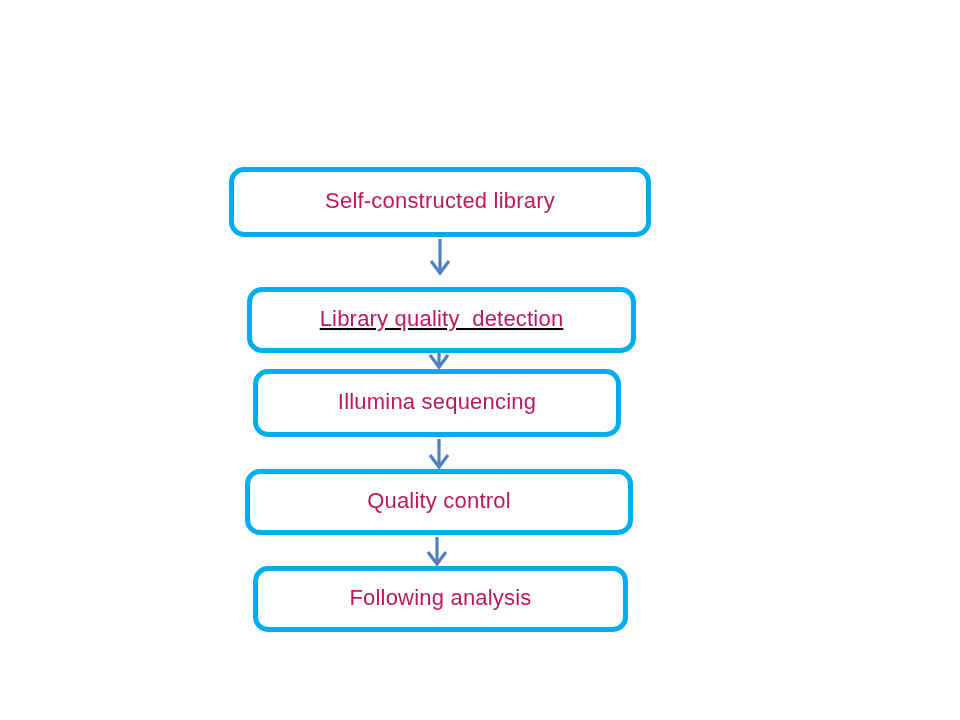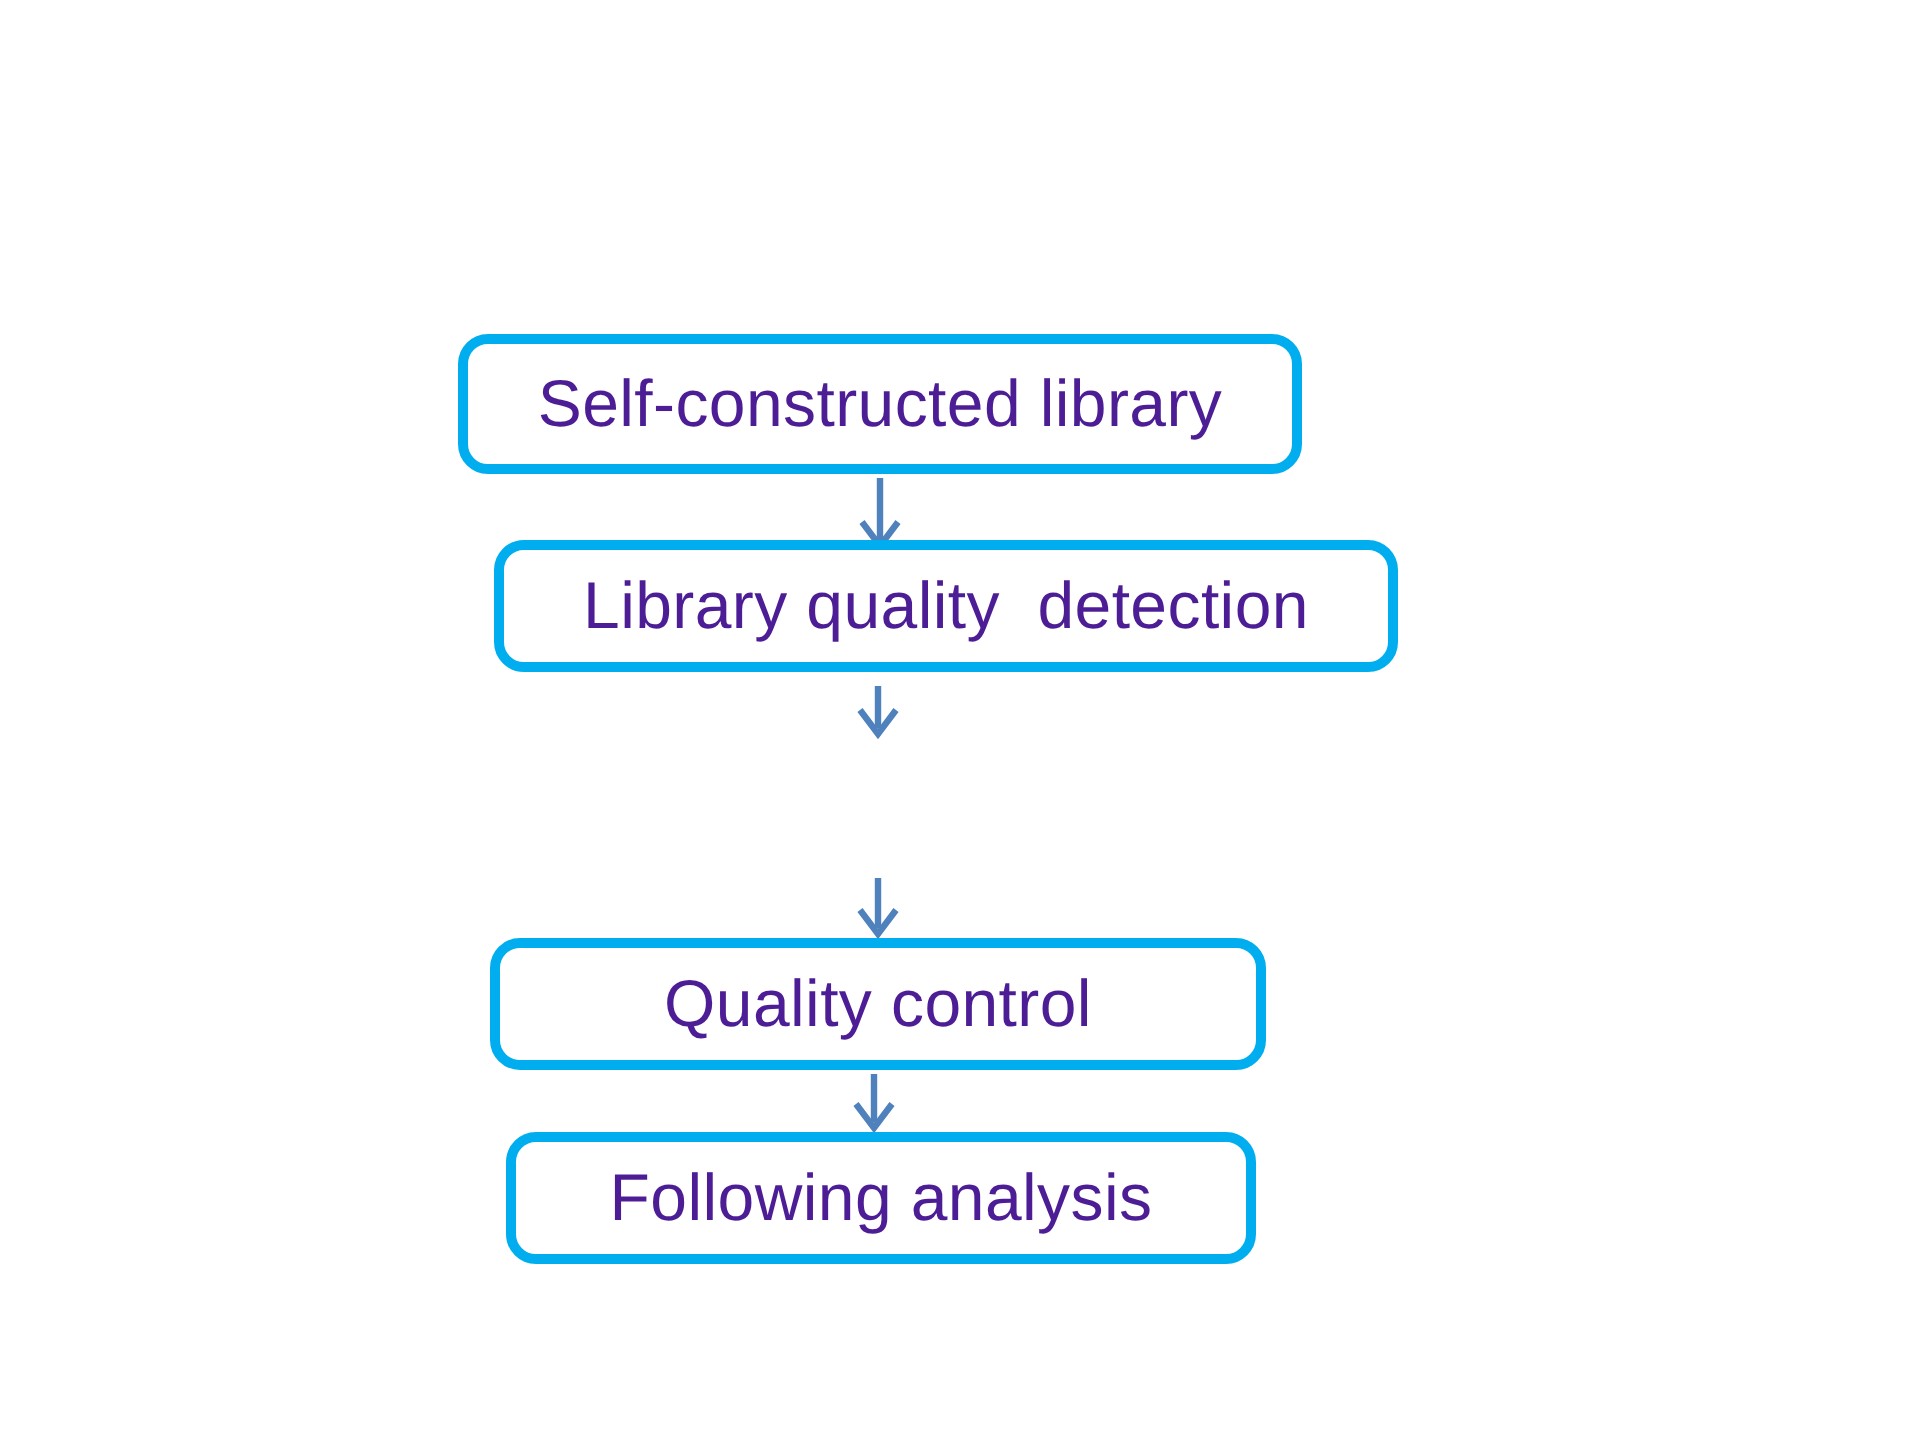"Self-constructed library" .node-label { color: #4c1d95 -> #be185d; font-size: 33px -> 22px }
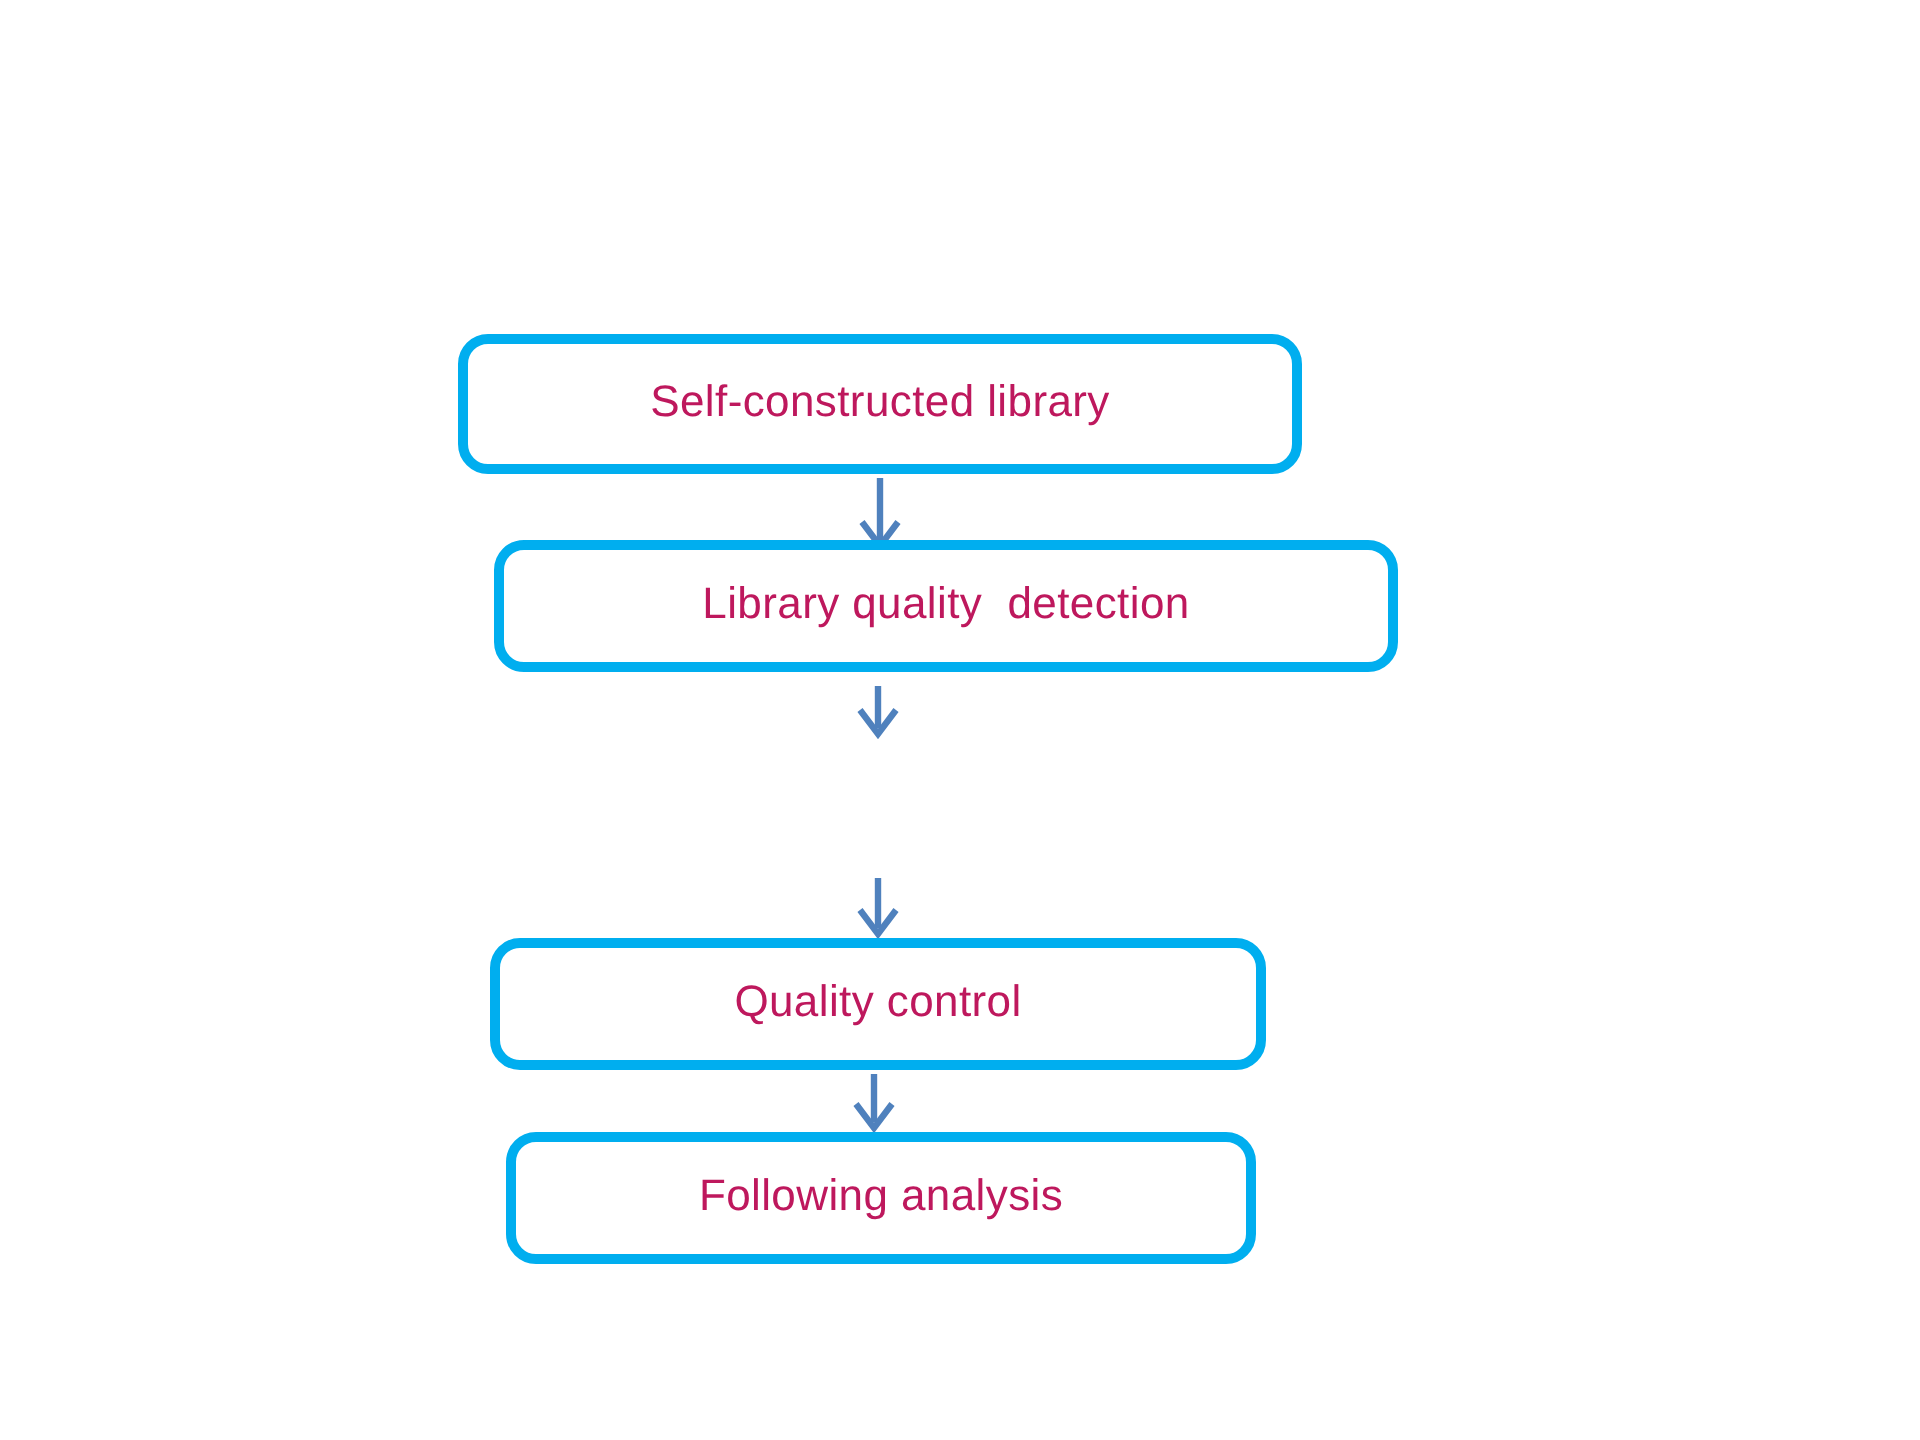"Library quality detection" #node-2 { text-decoration: none -> underline; top: 270px -> 287px; width: 452px -> 389px }
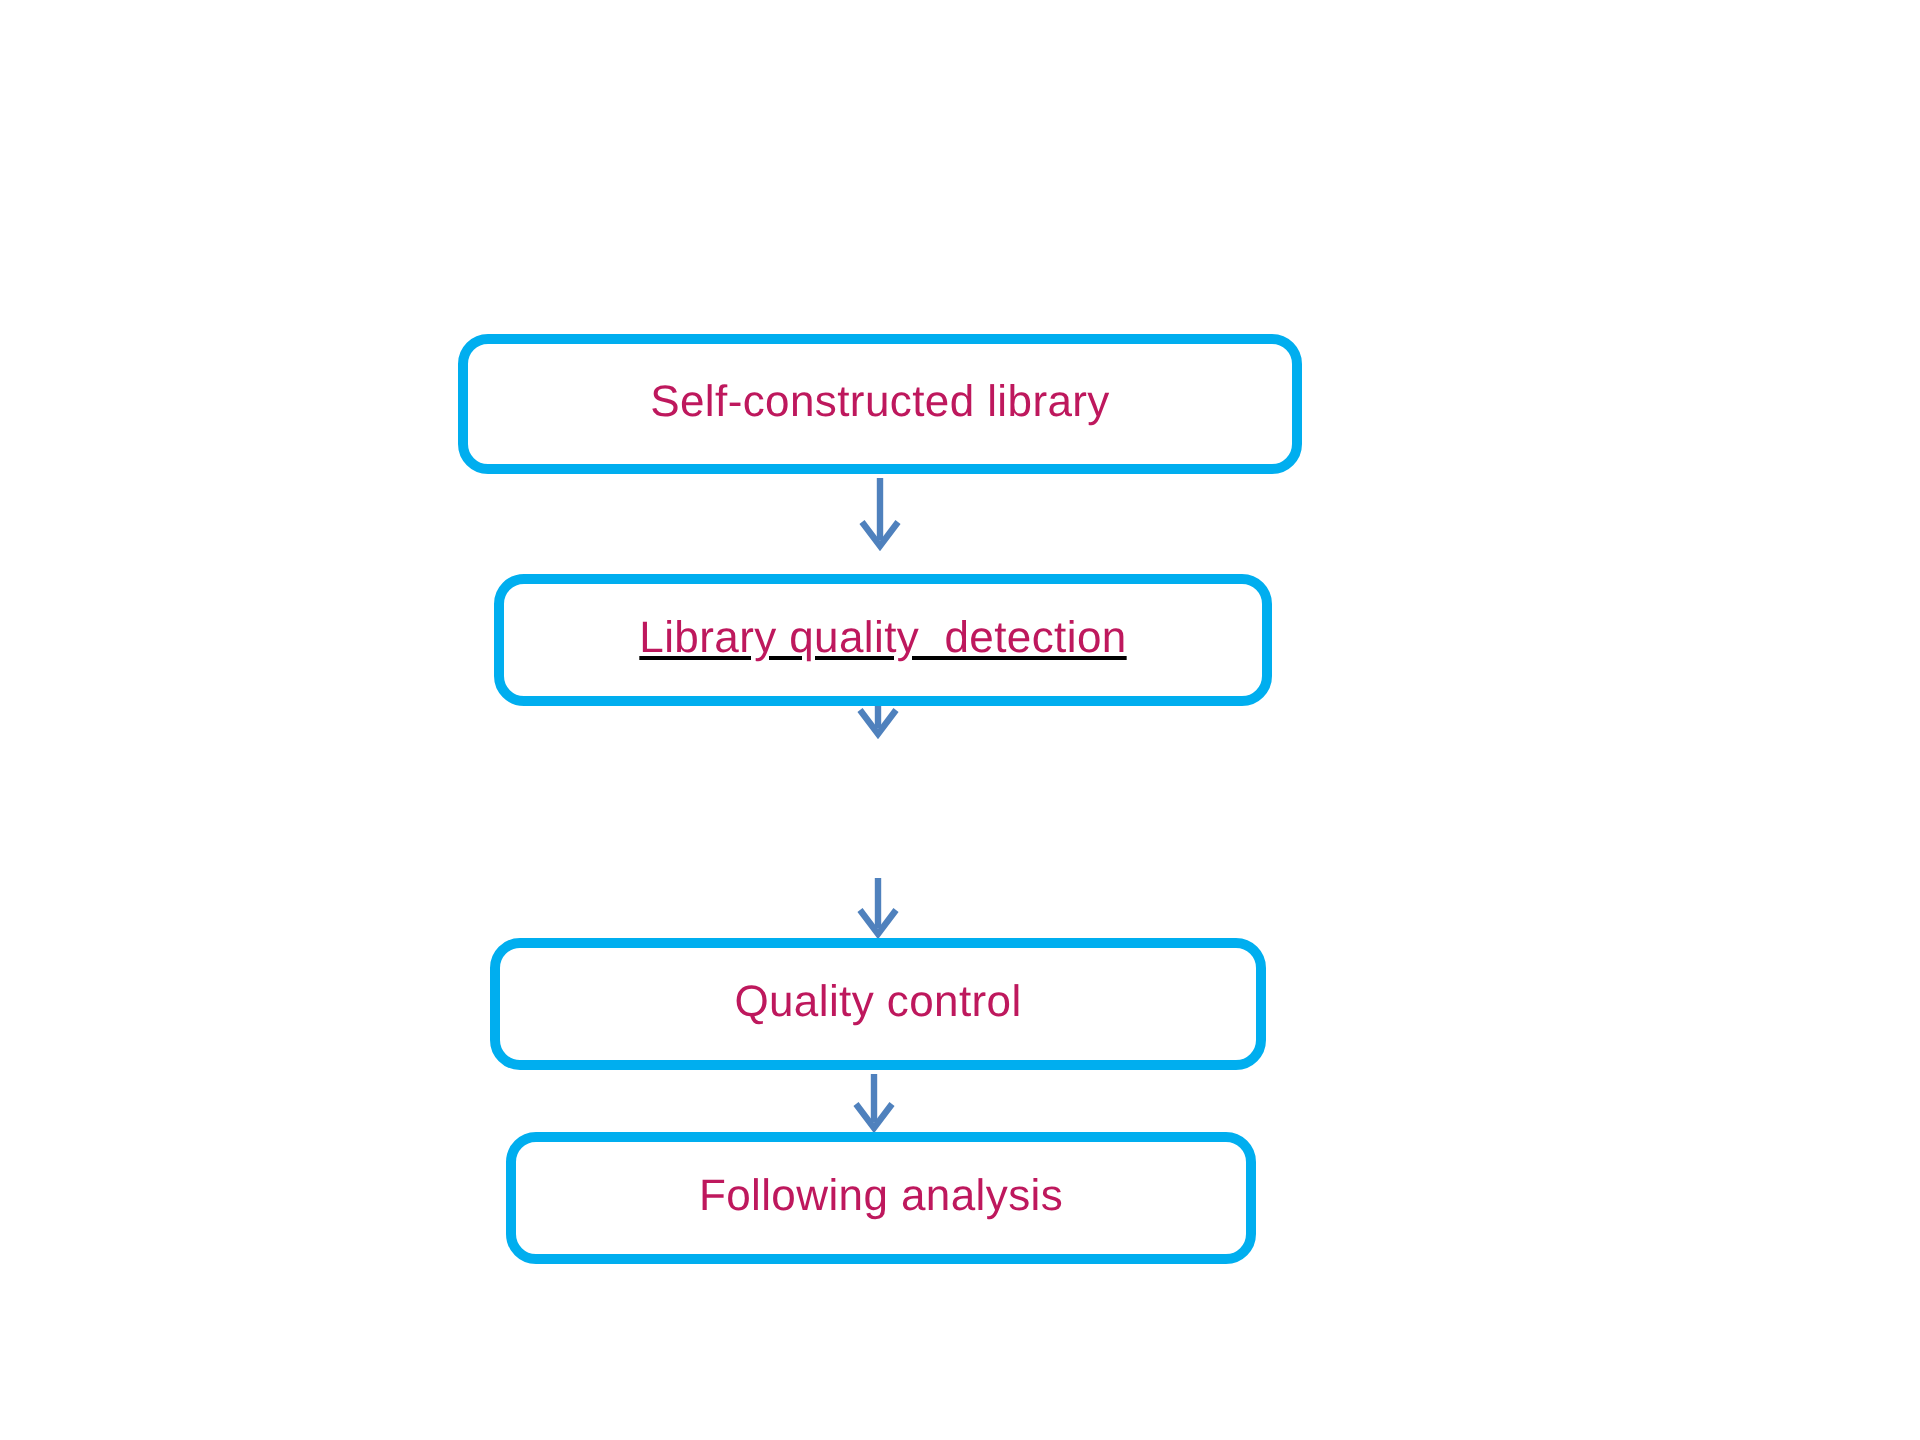"Illumina sequencing" div.node { html: none -> <div> <span>Illumina sequencing</span> </div> }
